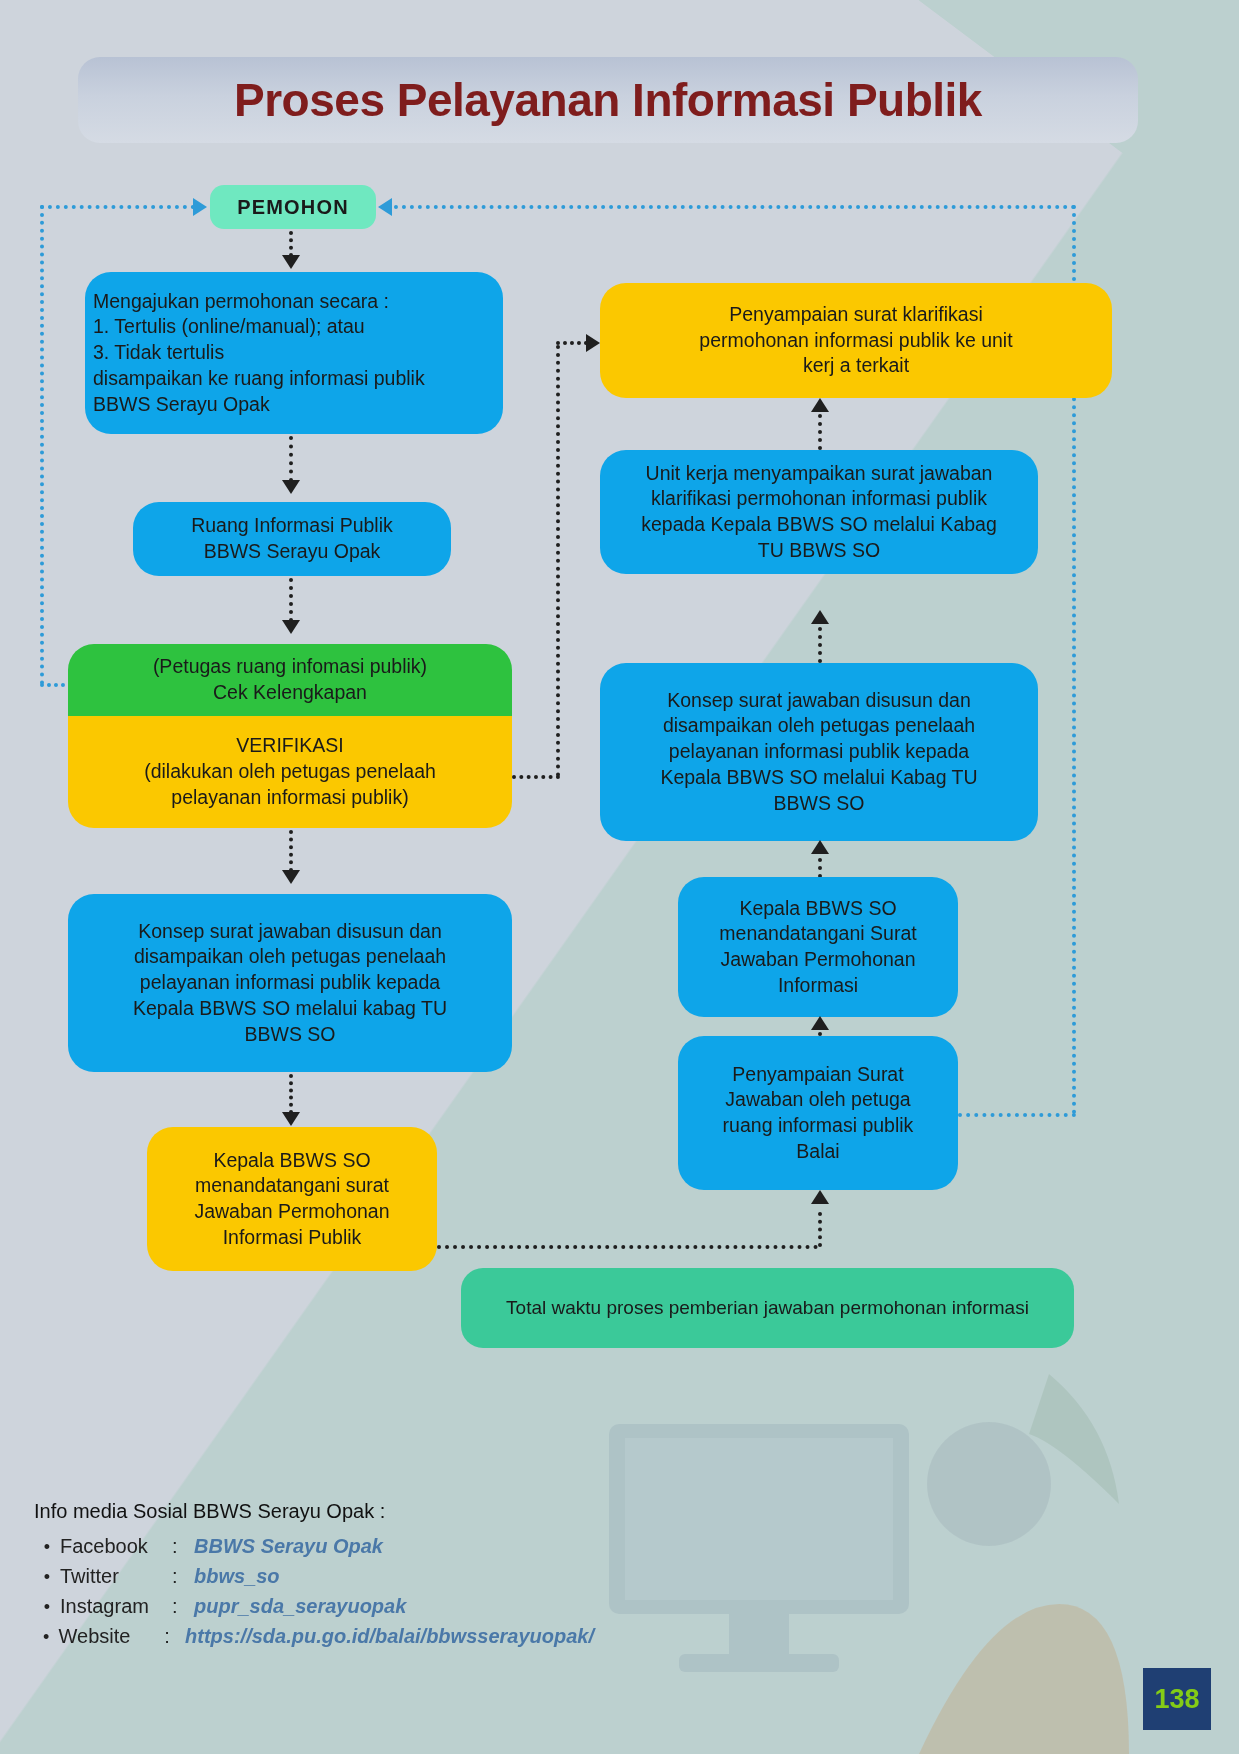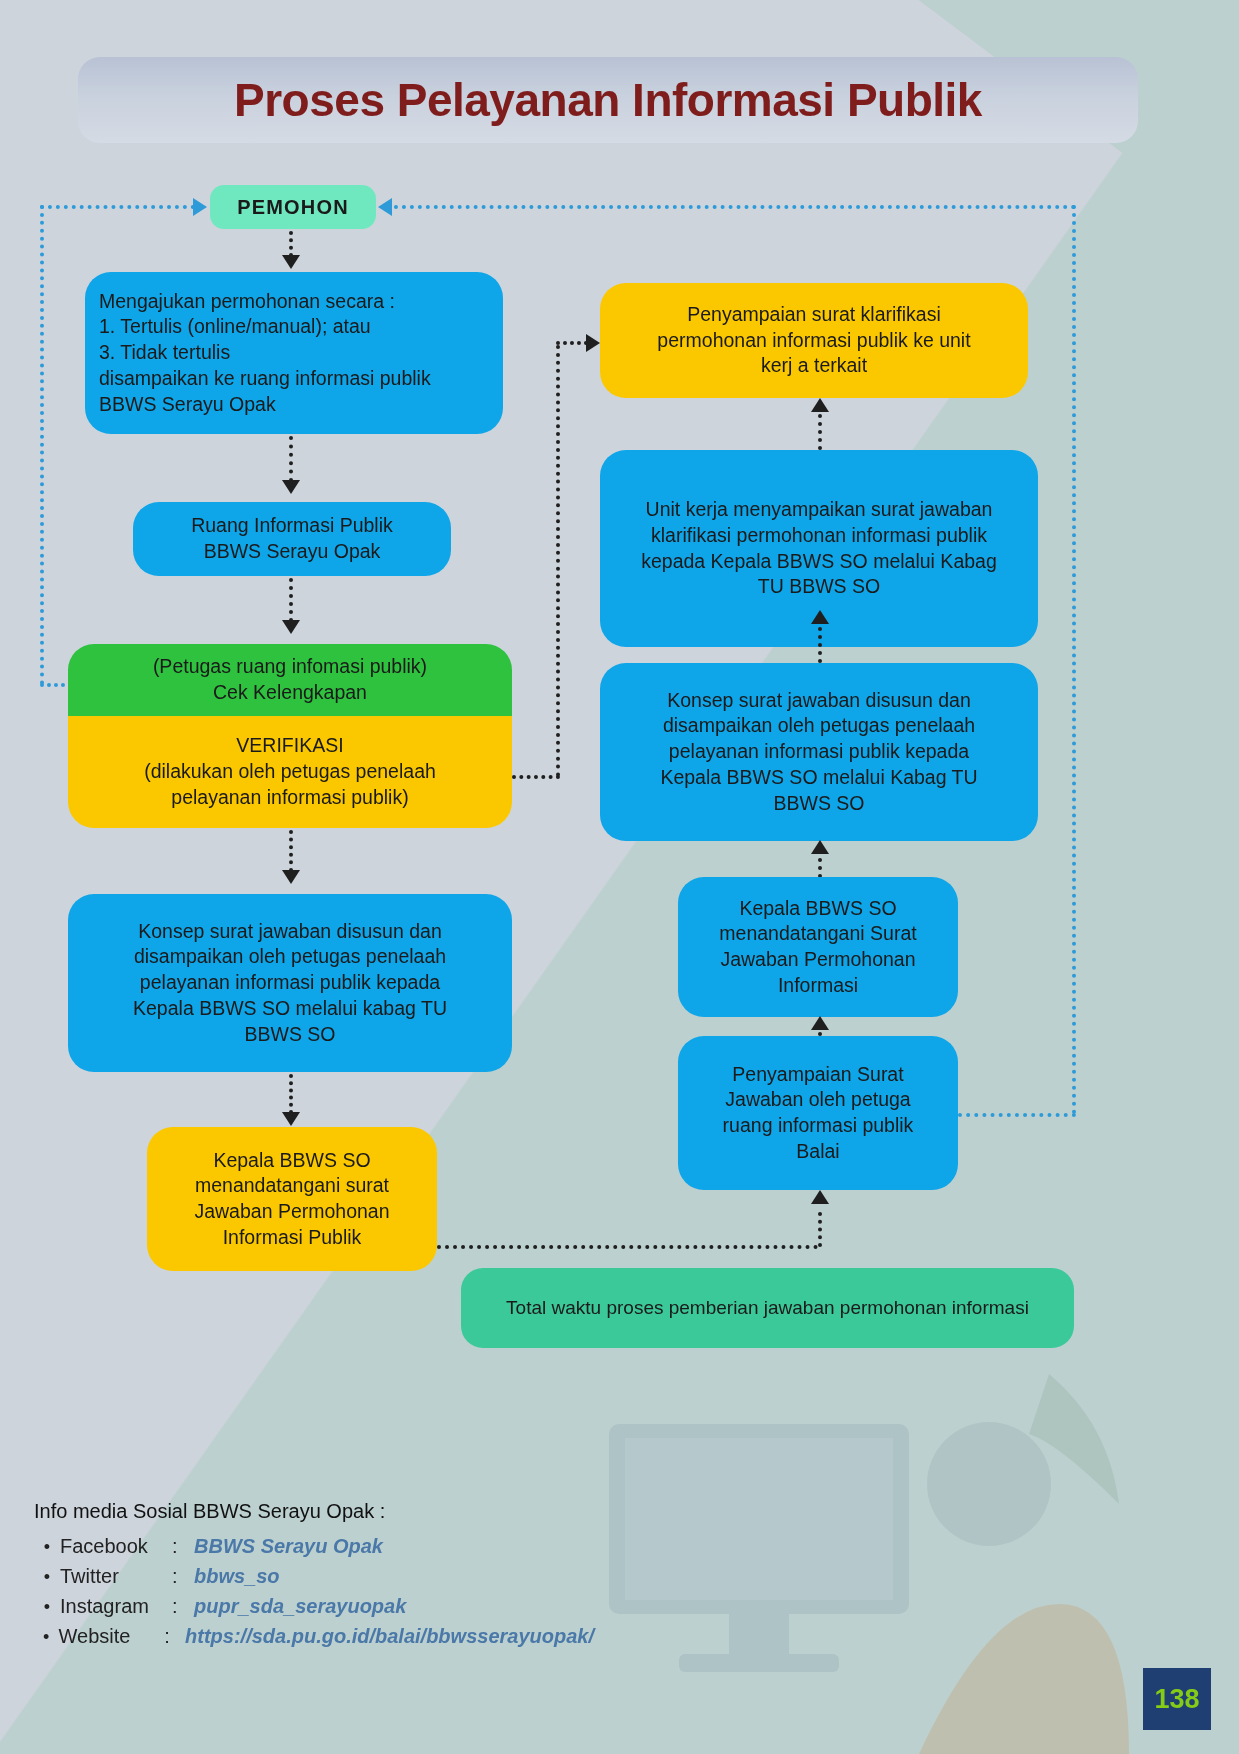"PEMOHON" .node { padding: 6px 14px -> 6px 8px }
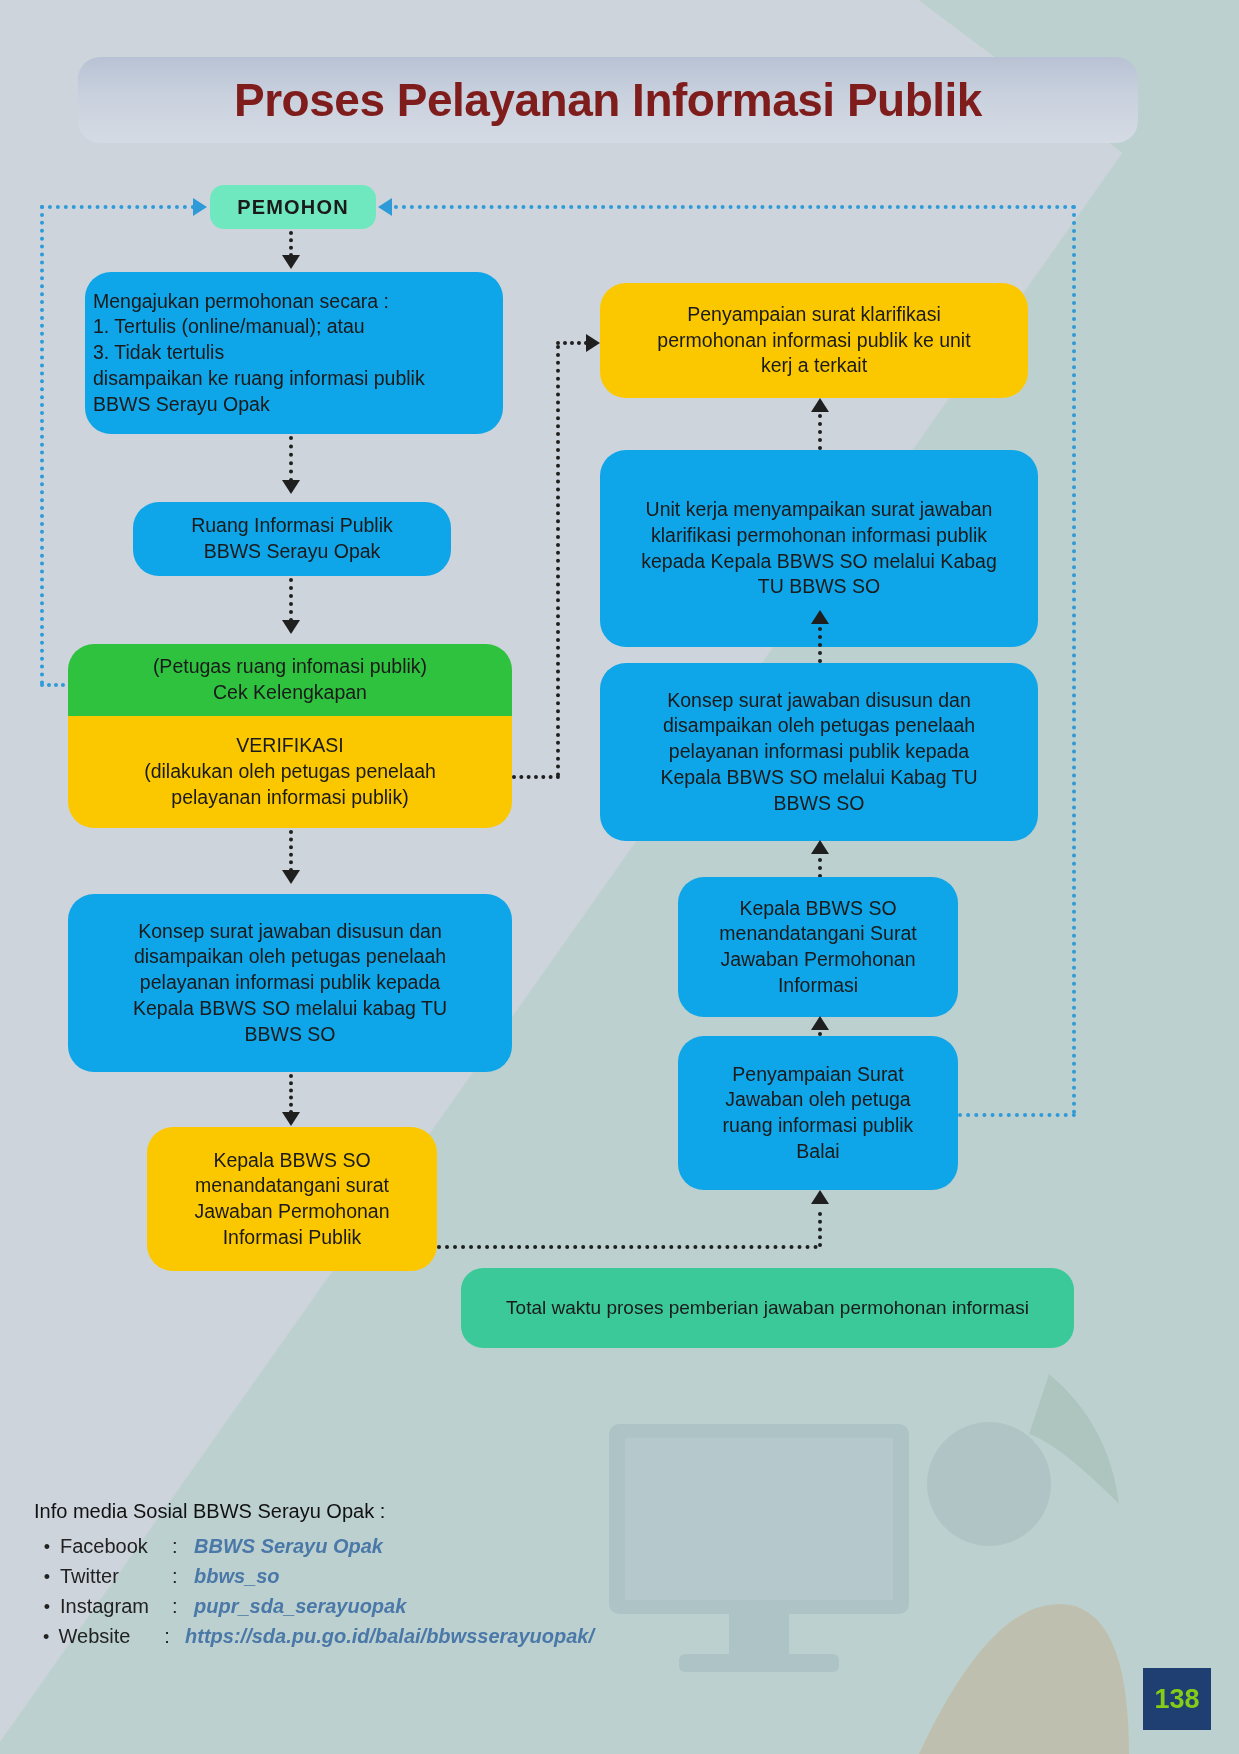"Penyampaian surat klarifikasi" .n-penyampaian-klar { width: 428px -> 512px }
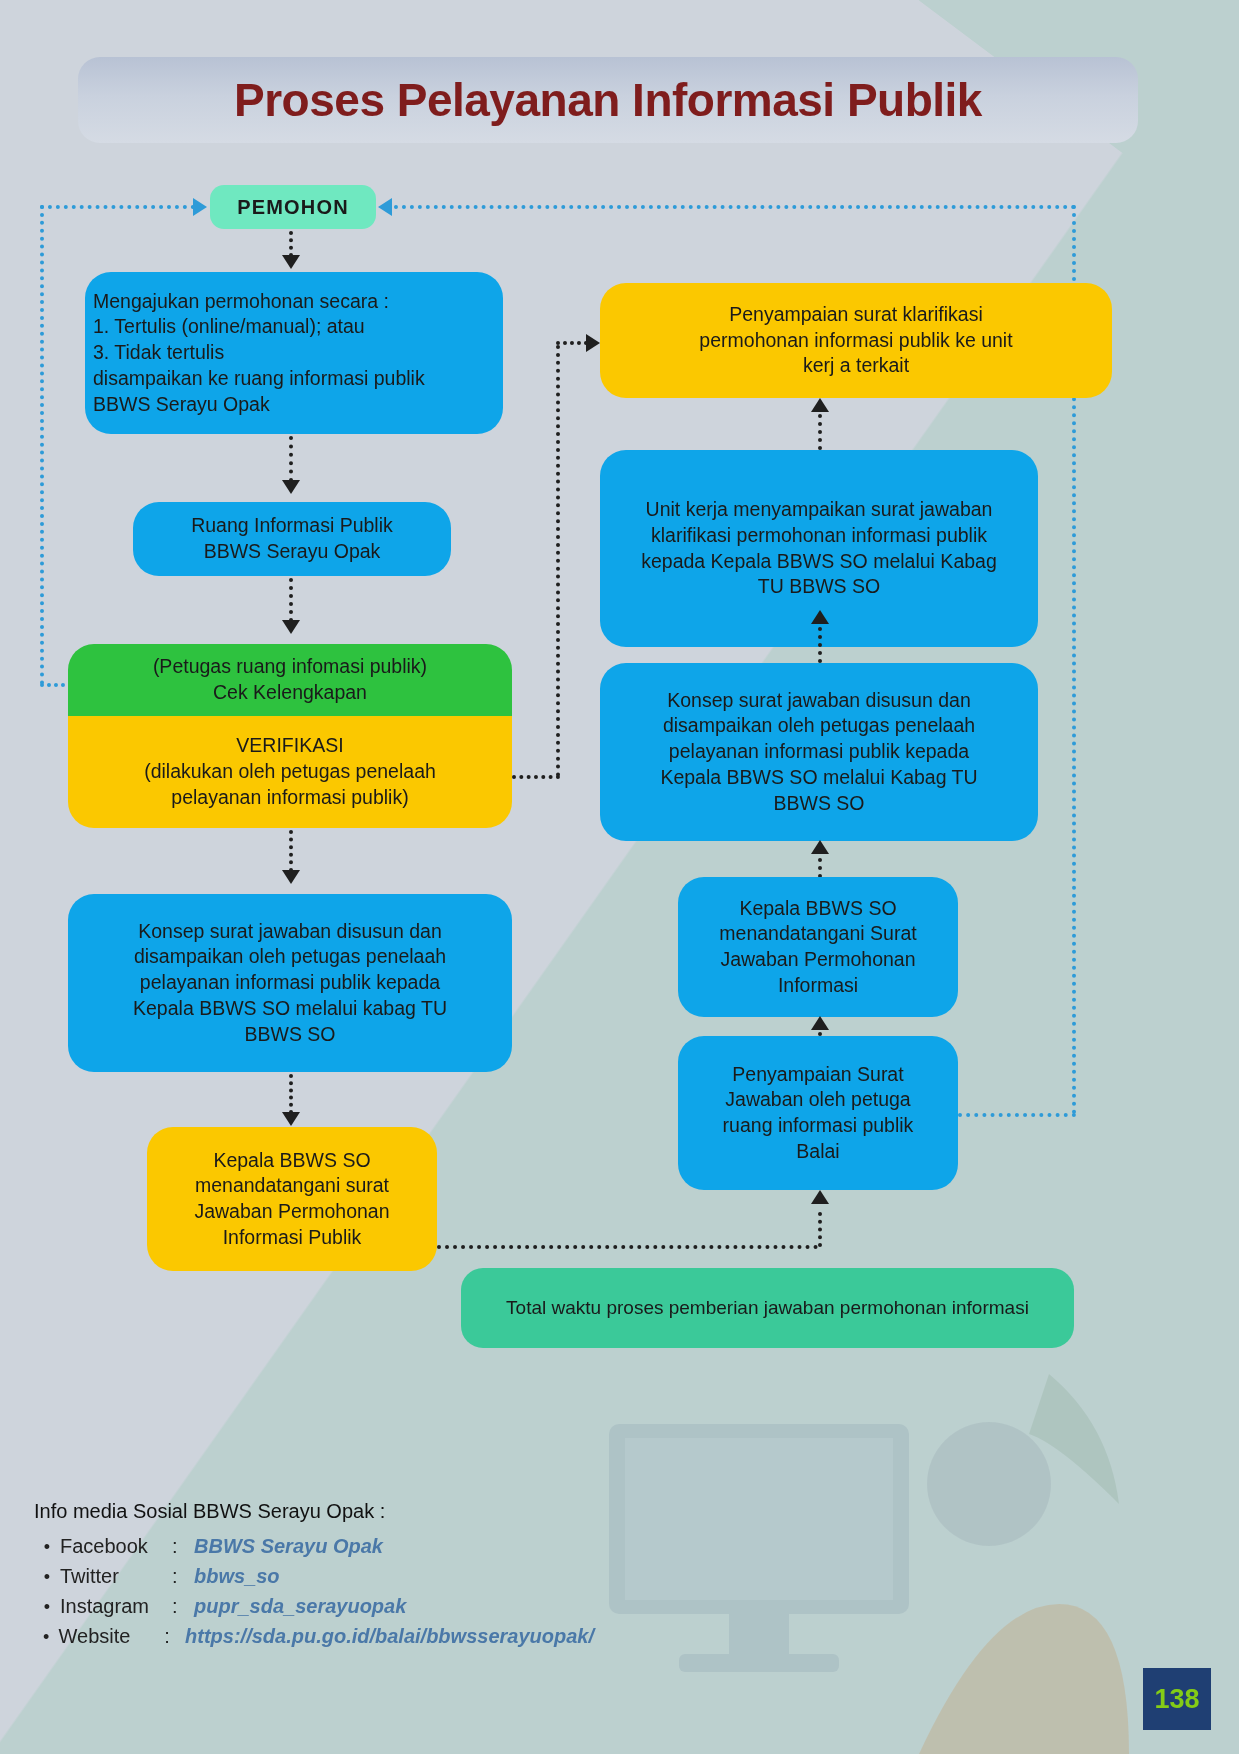"Unit kerja menyampaikan surat jawaban" .n-unitkerja { height: 197px -> 124px }
